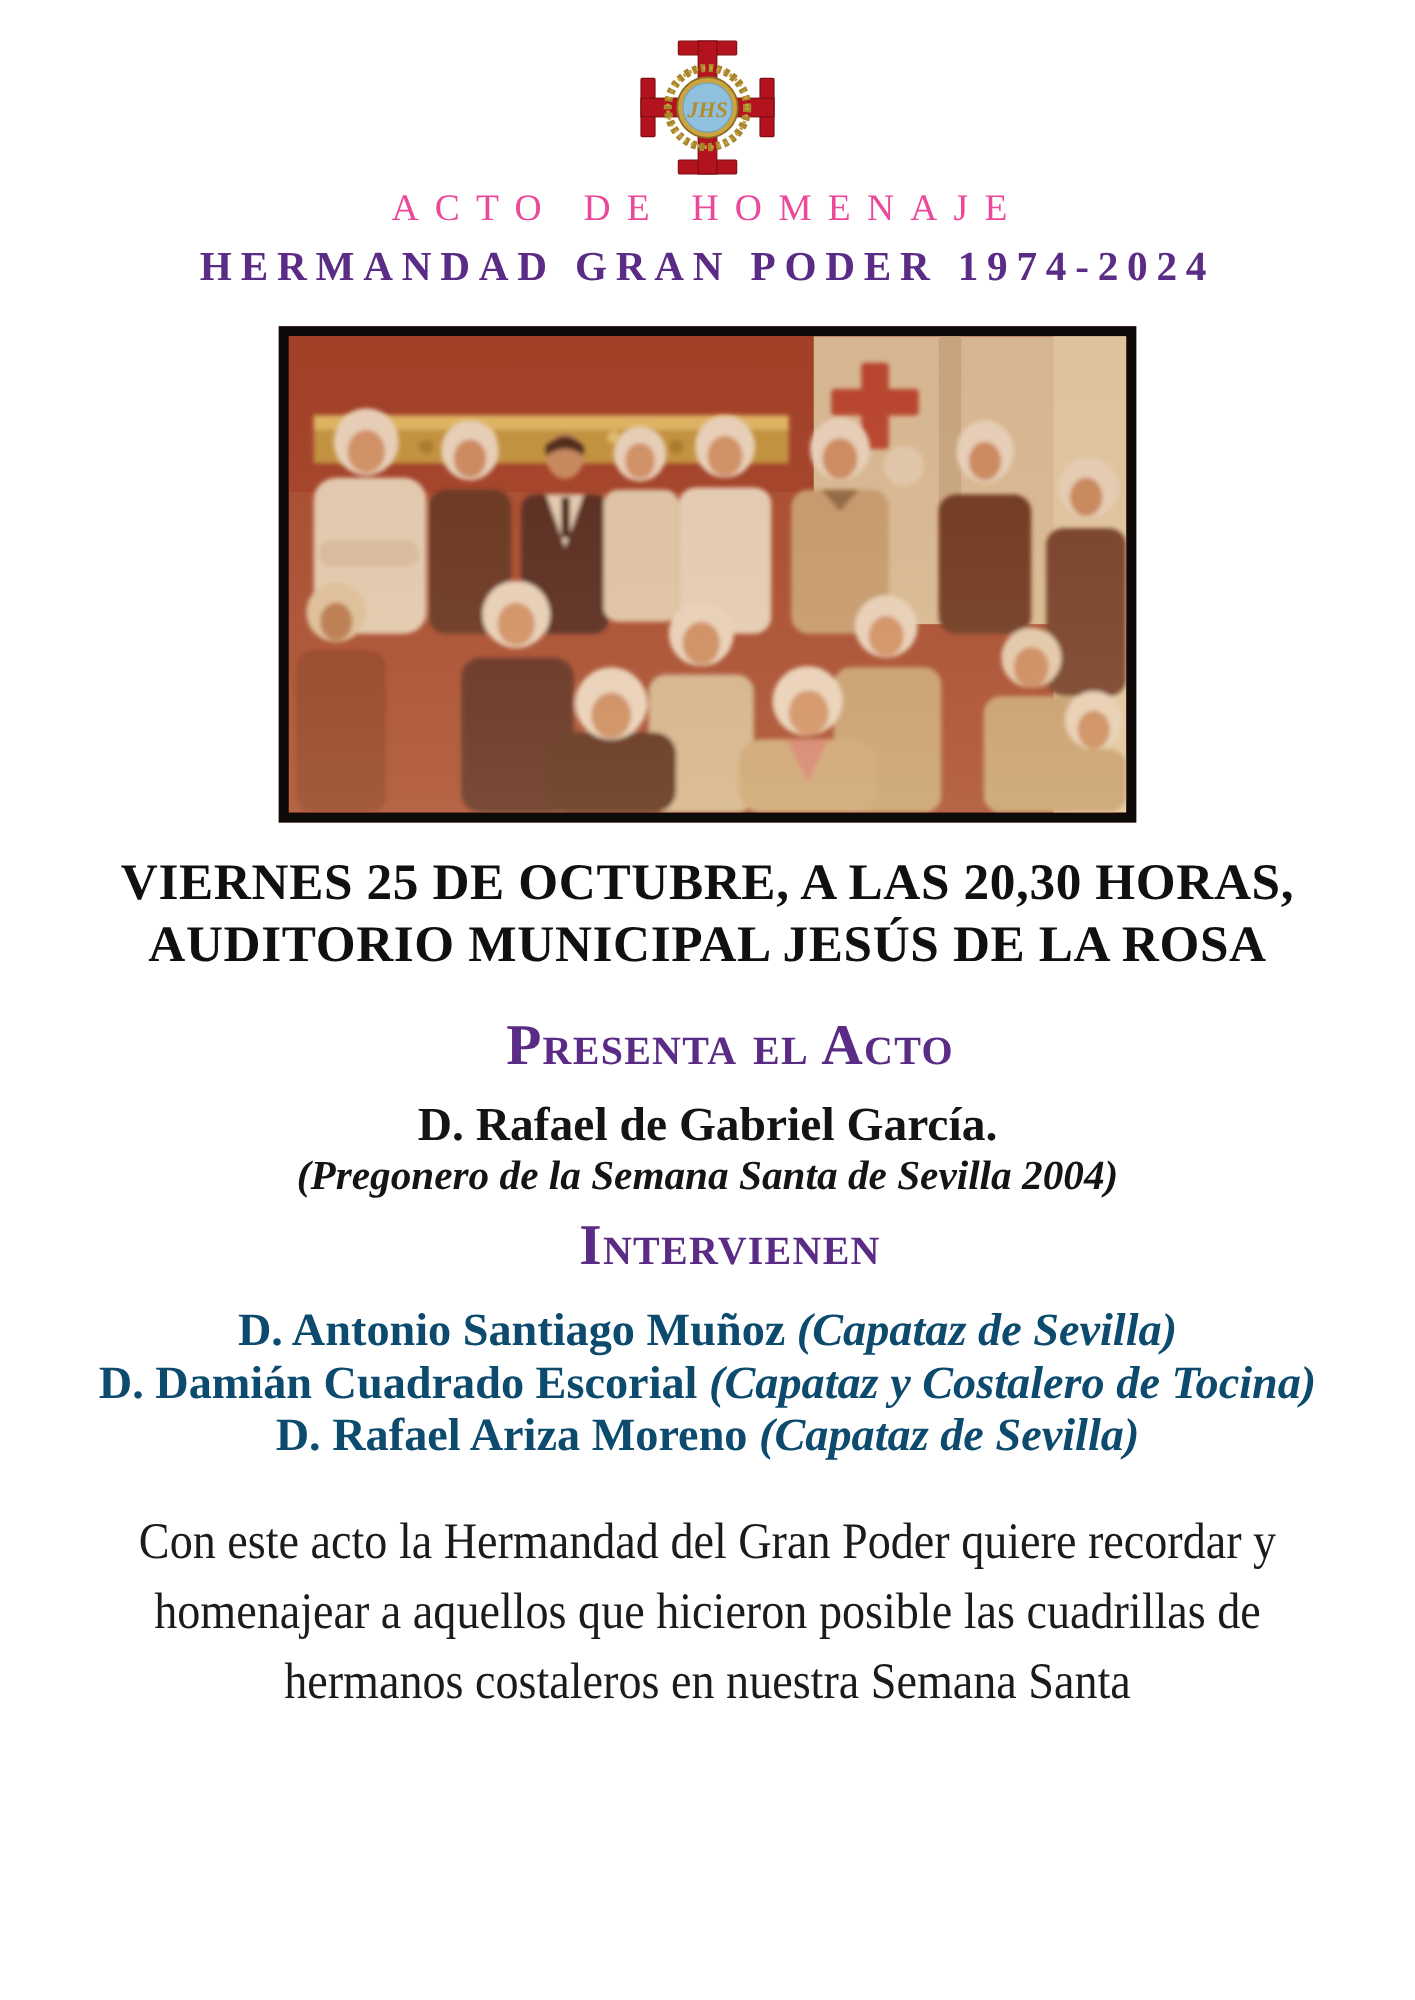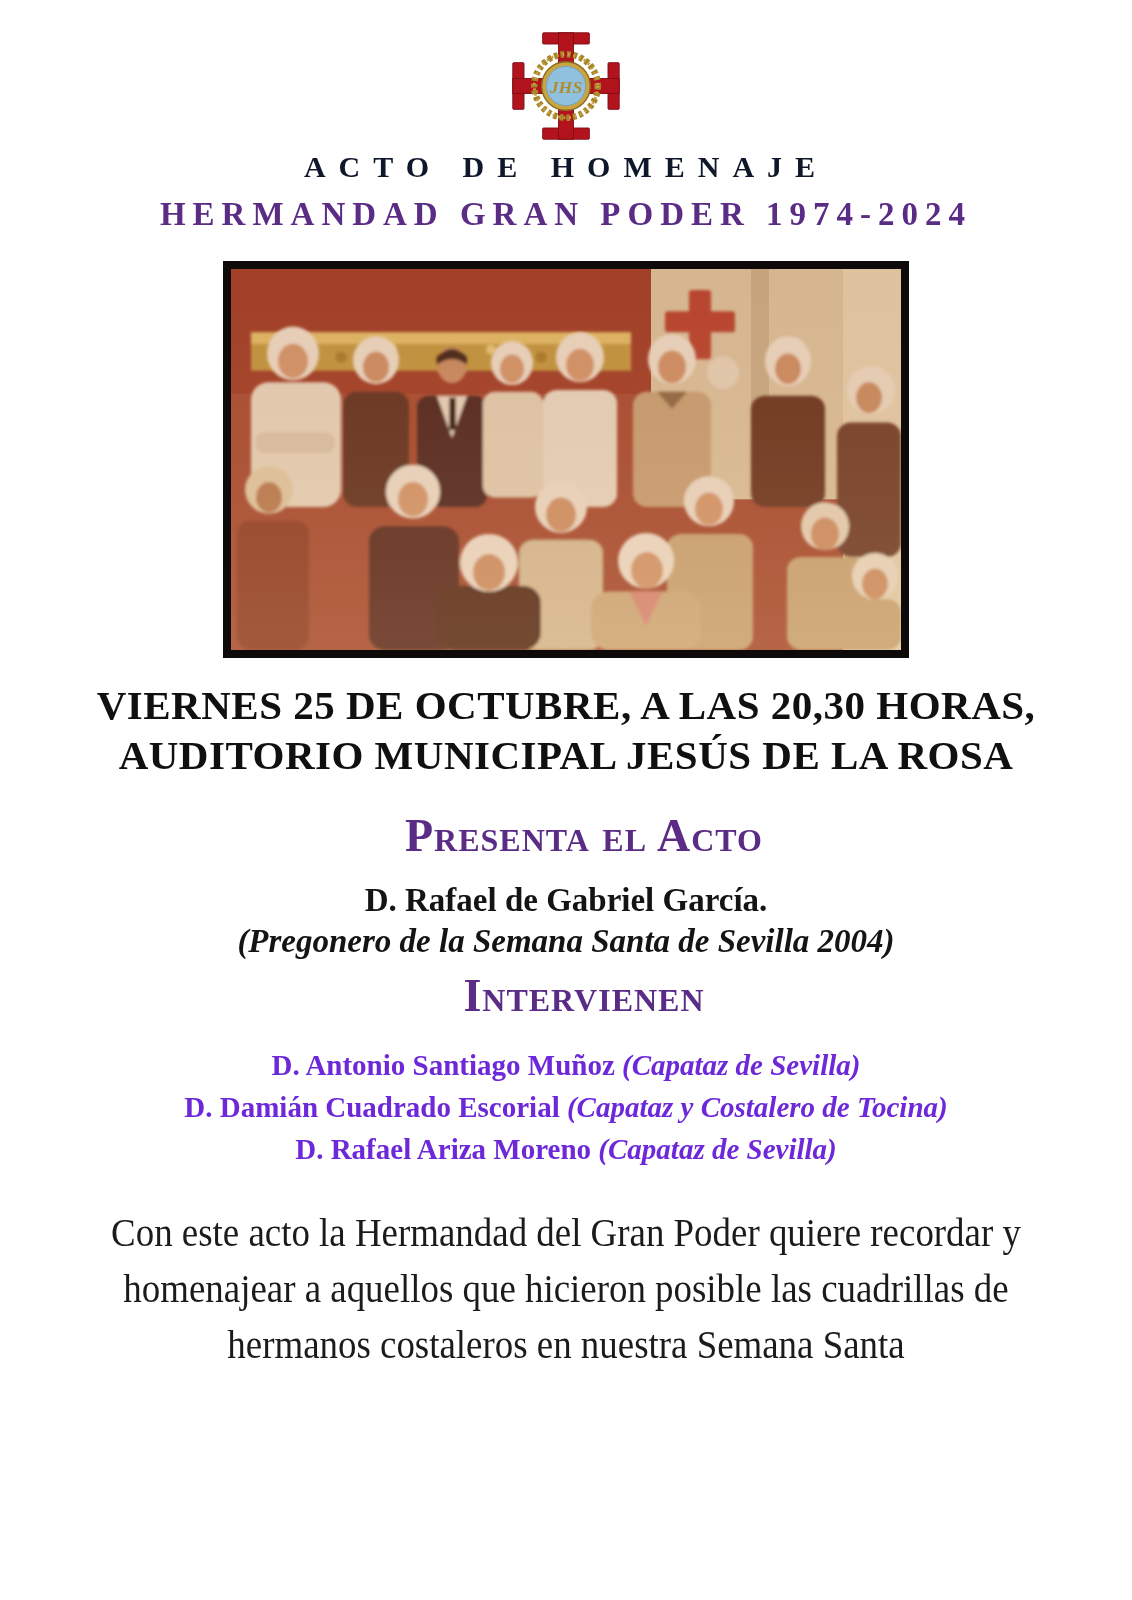"ACTO DE HOMENAJE" .subtitle1 { color: #0f172a -> #ec4899; font-weight: 700 -> 400 }
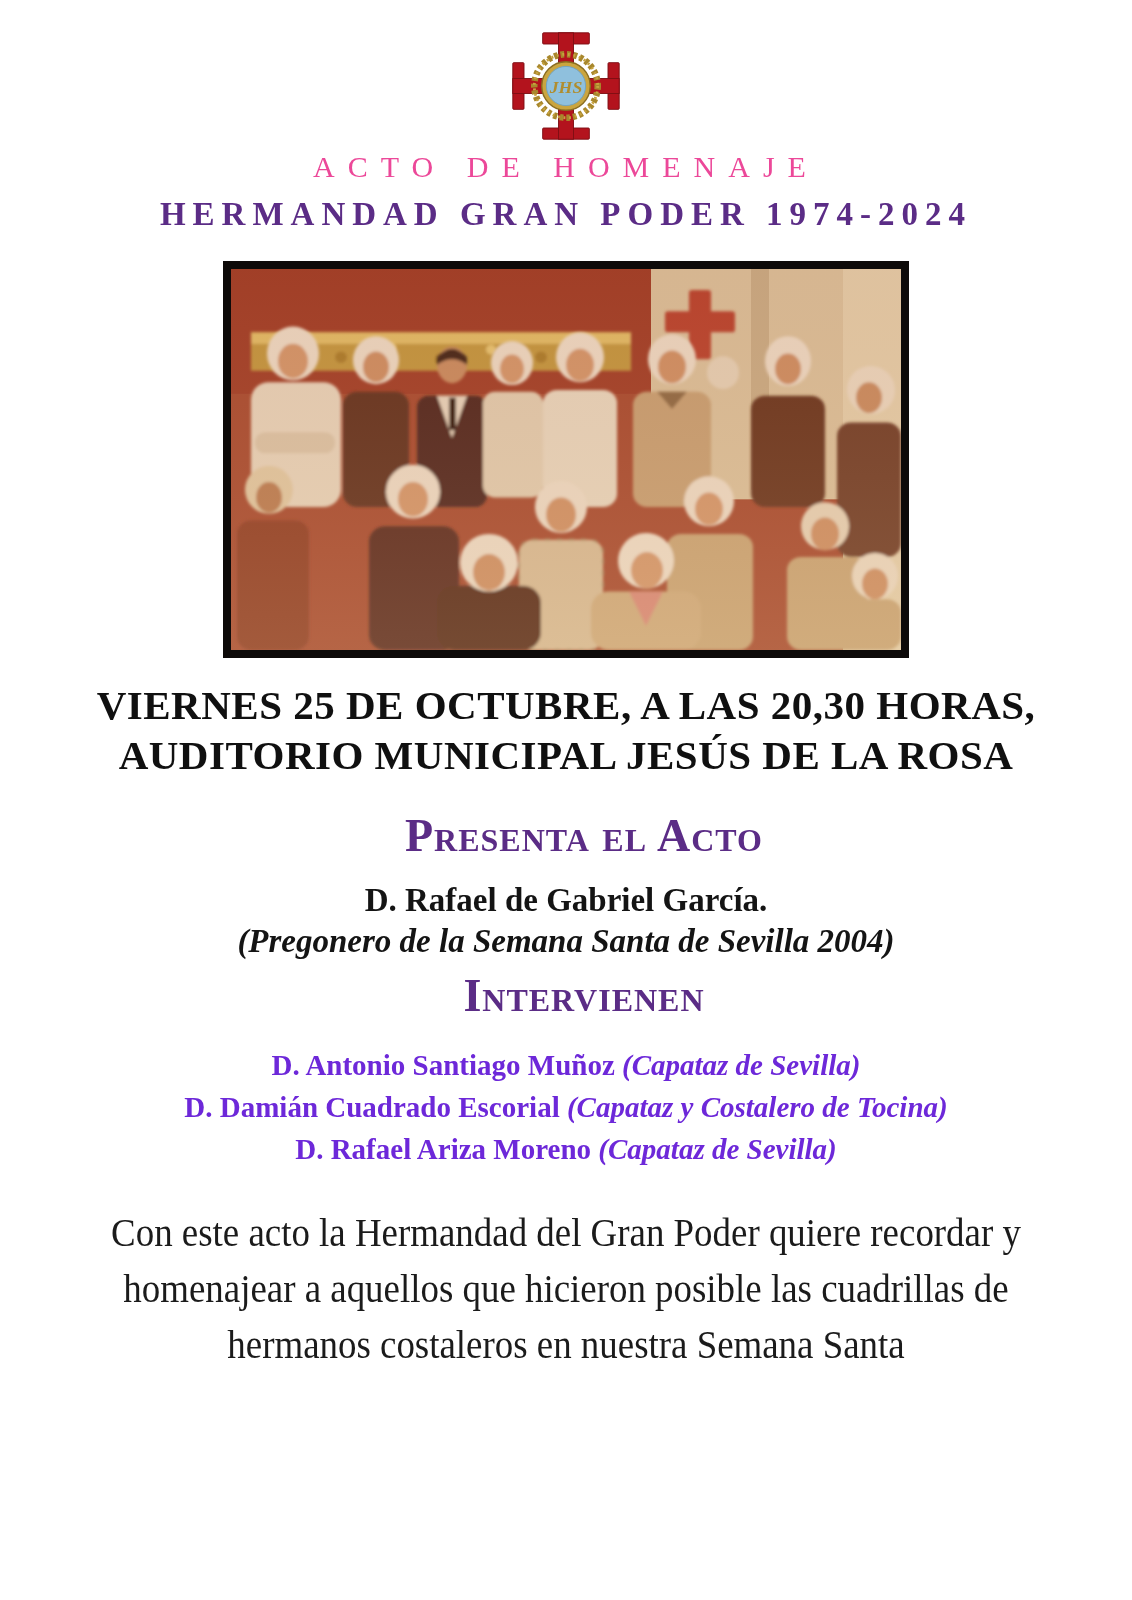"D. Rafael de Gabriel García." .presenter-name { font-size: 33px -> 38px }
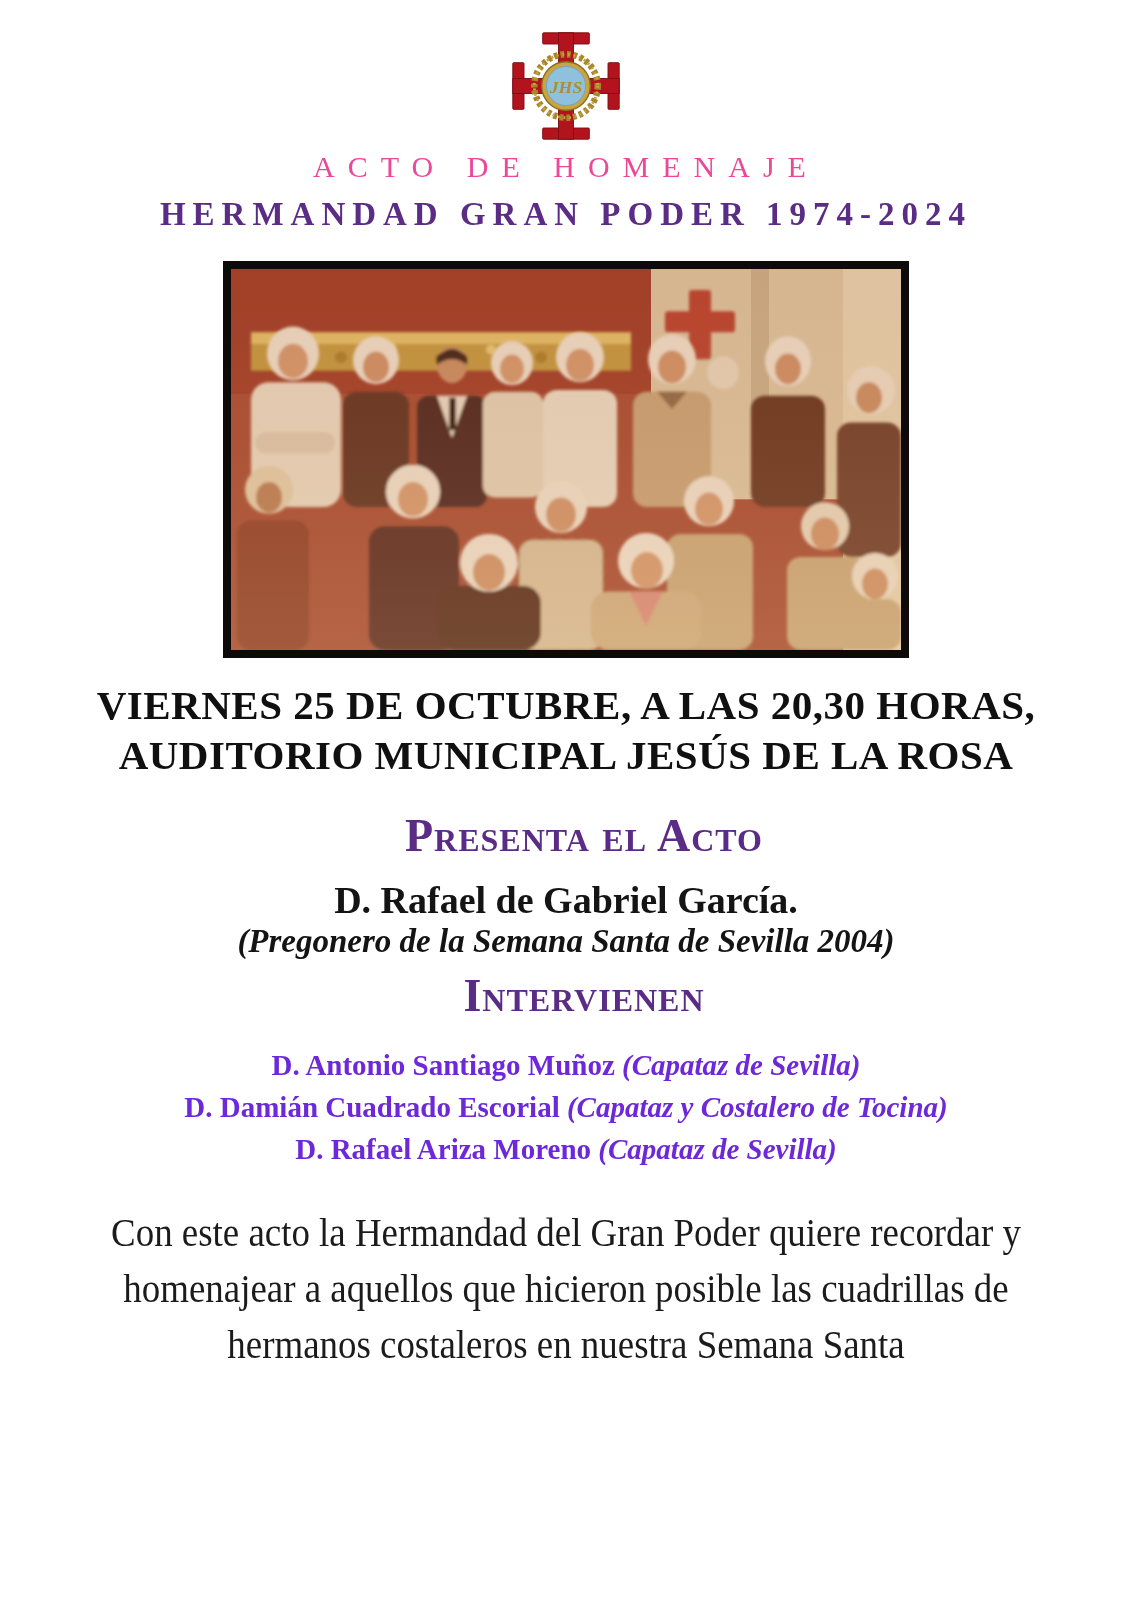"D. Antonio Santiago Muñoz (Capataz" .participant { color: #6d28d9 -> #0c4a6e; font-size: 29px -> 37px }
